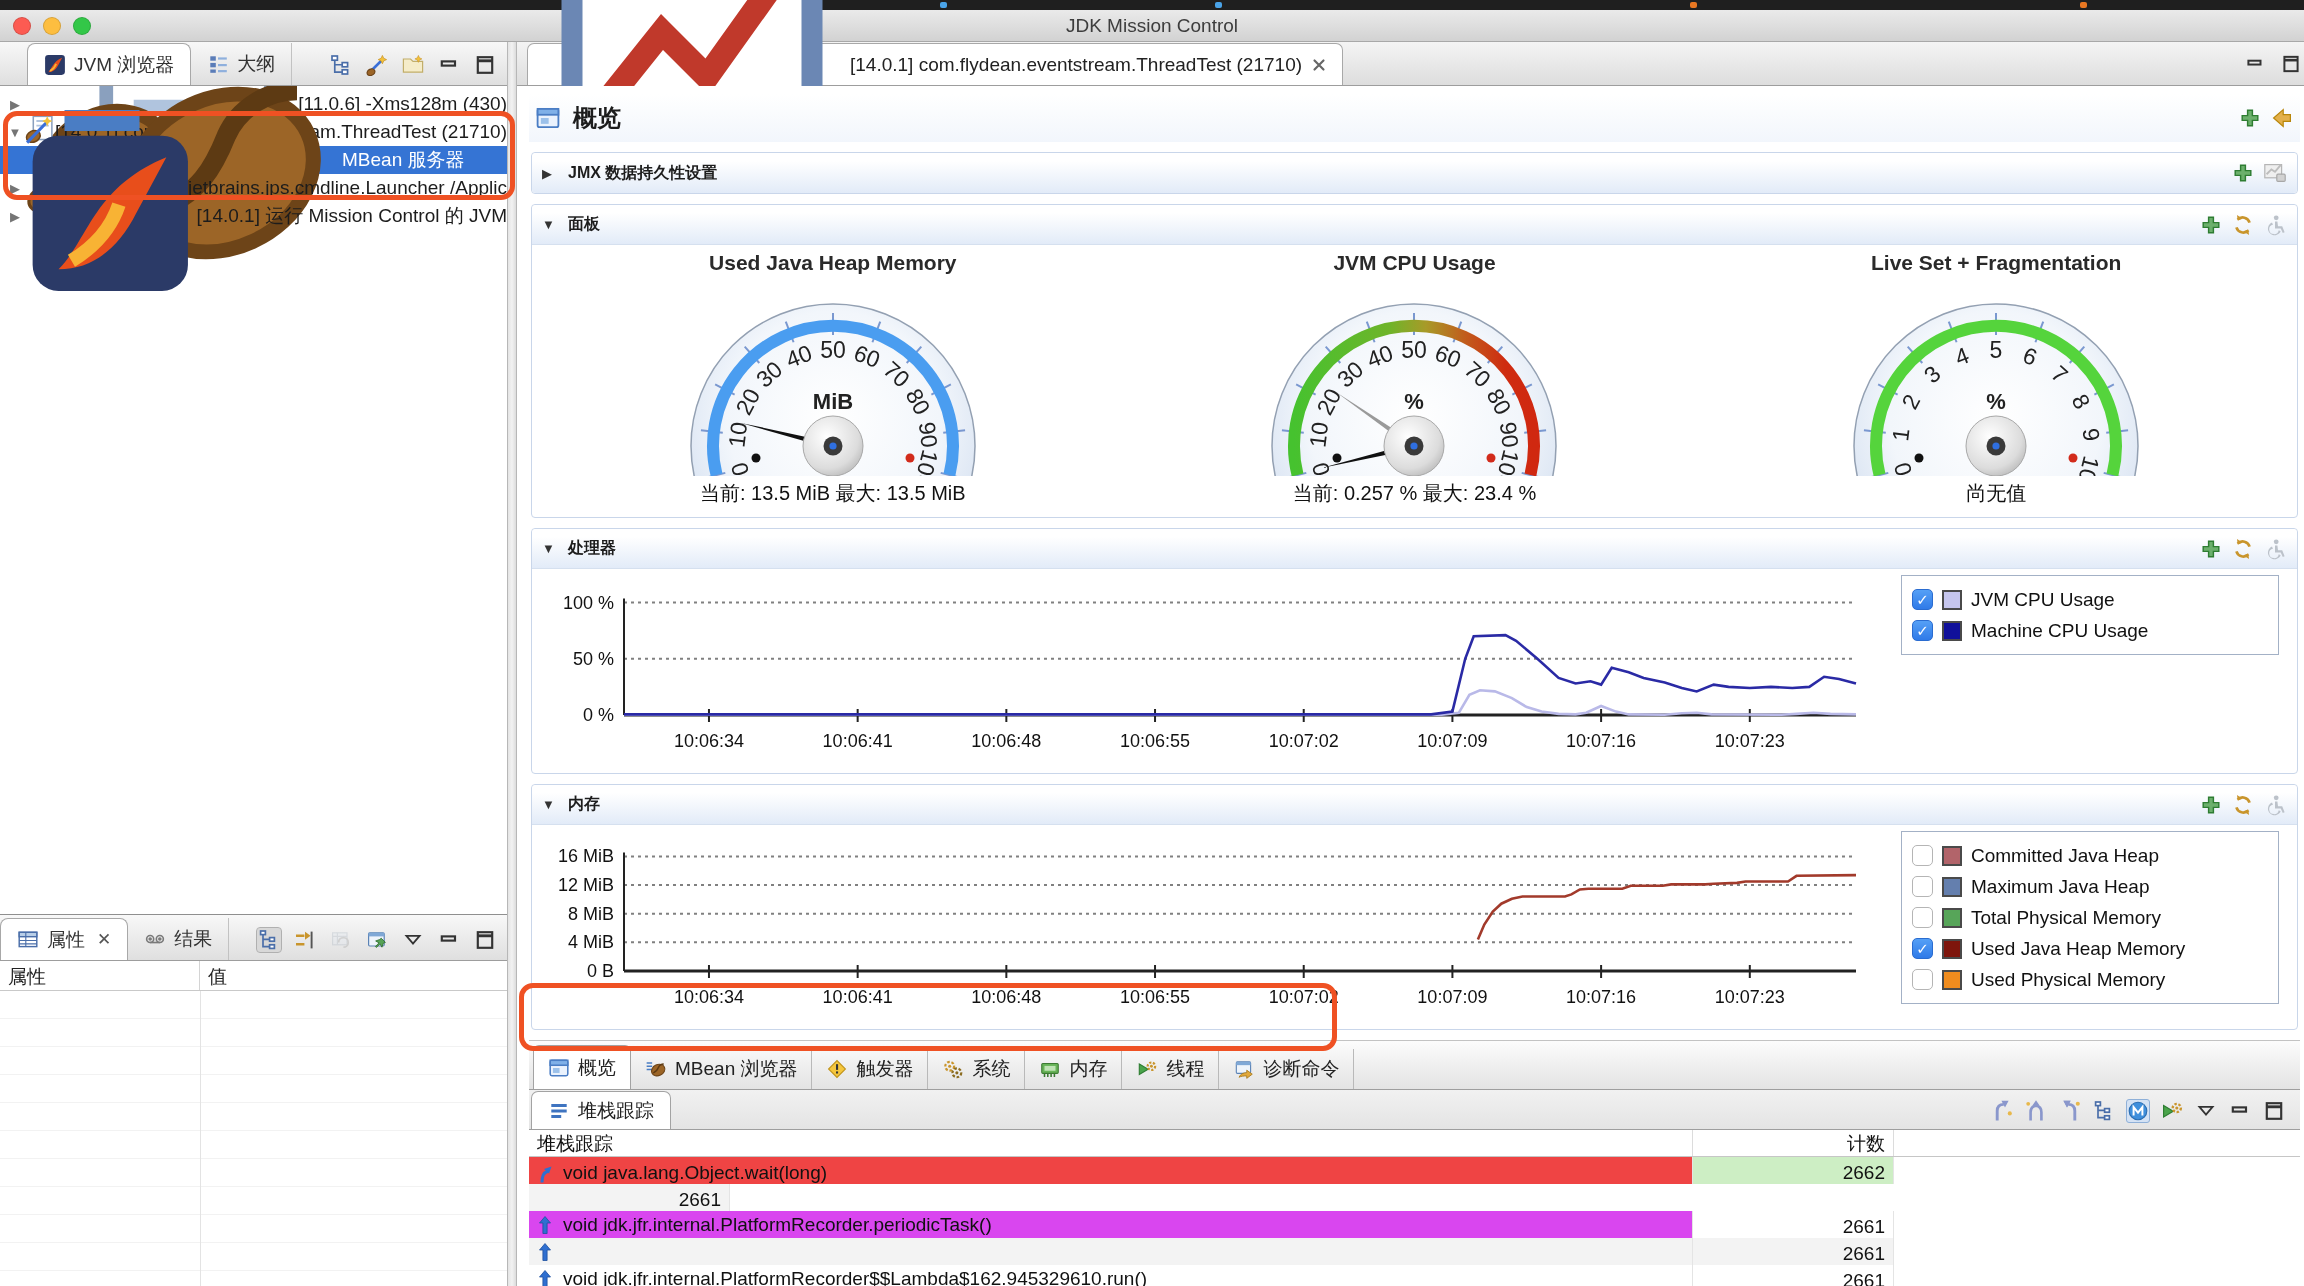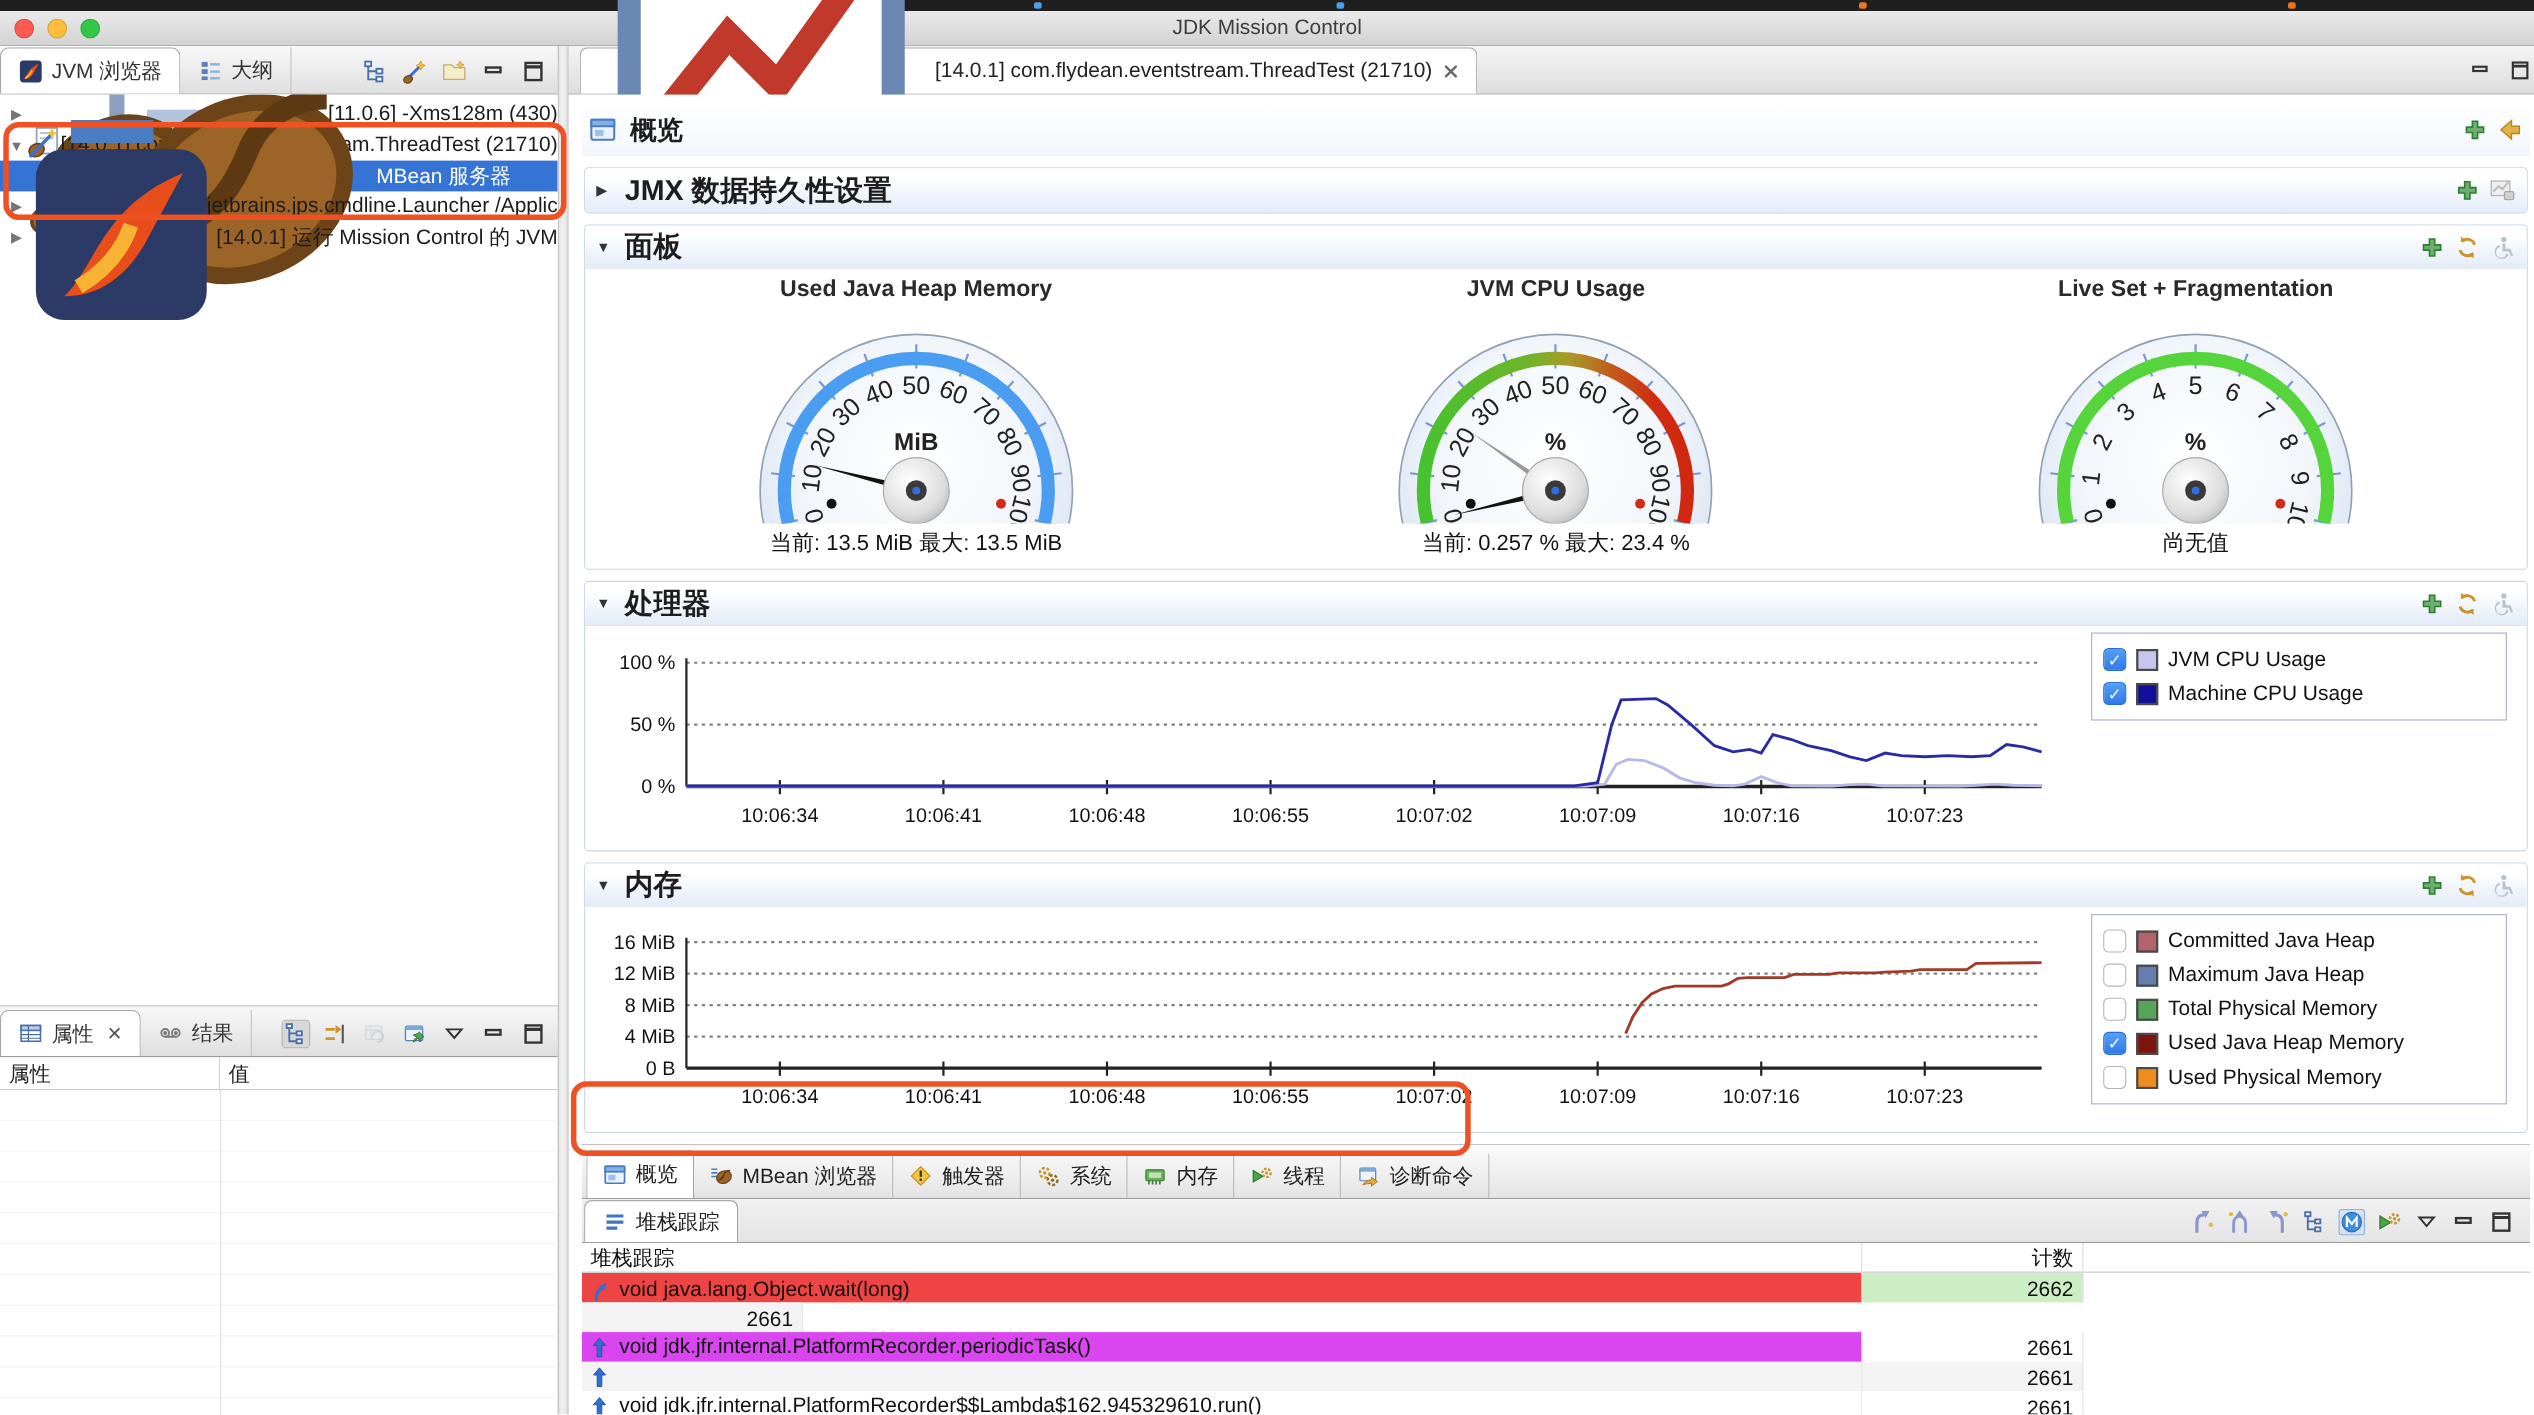"JVM 浏览器" div { padding-left: none -> 27px }
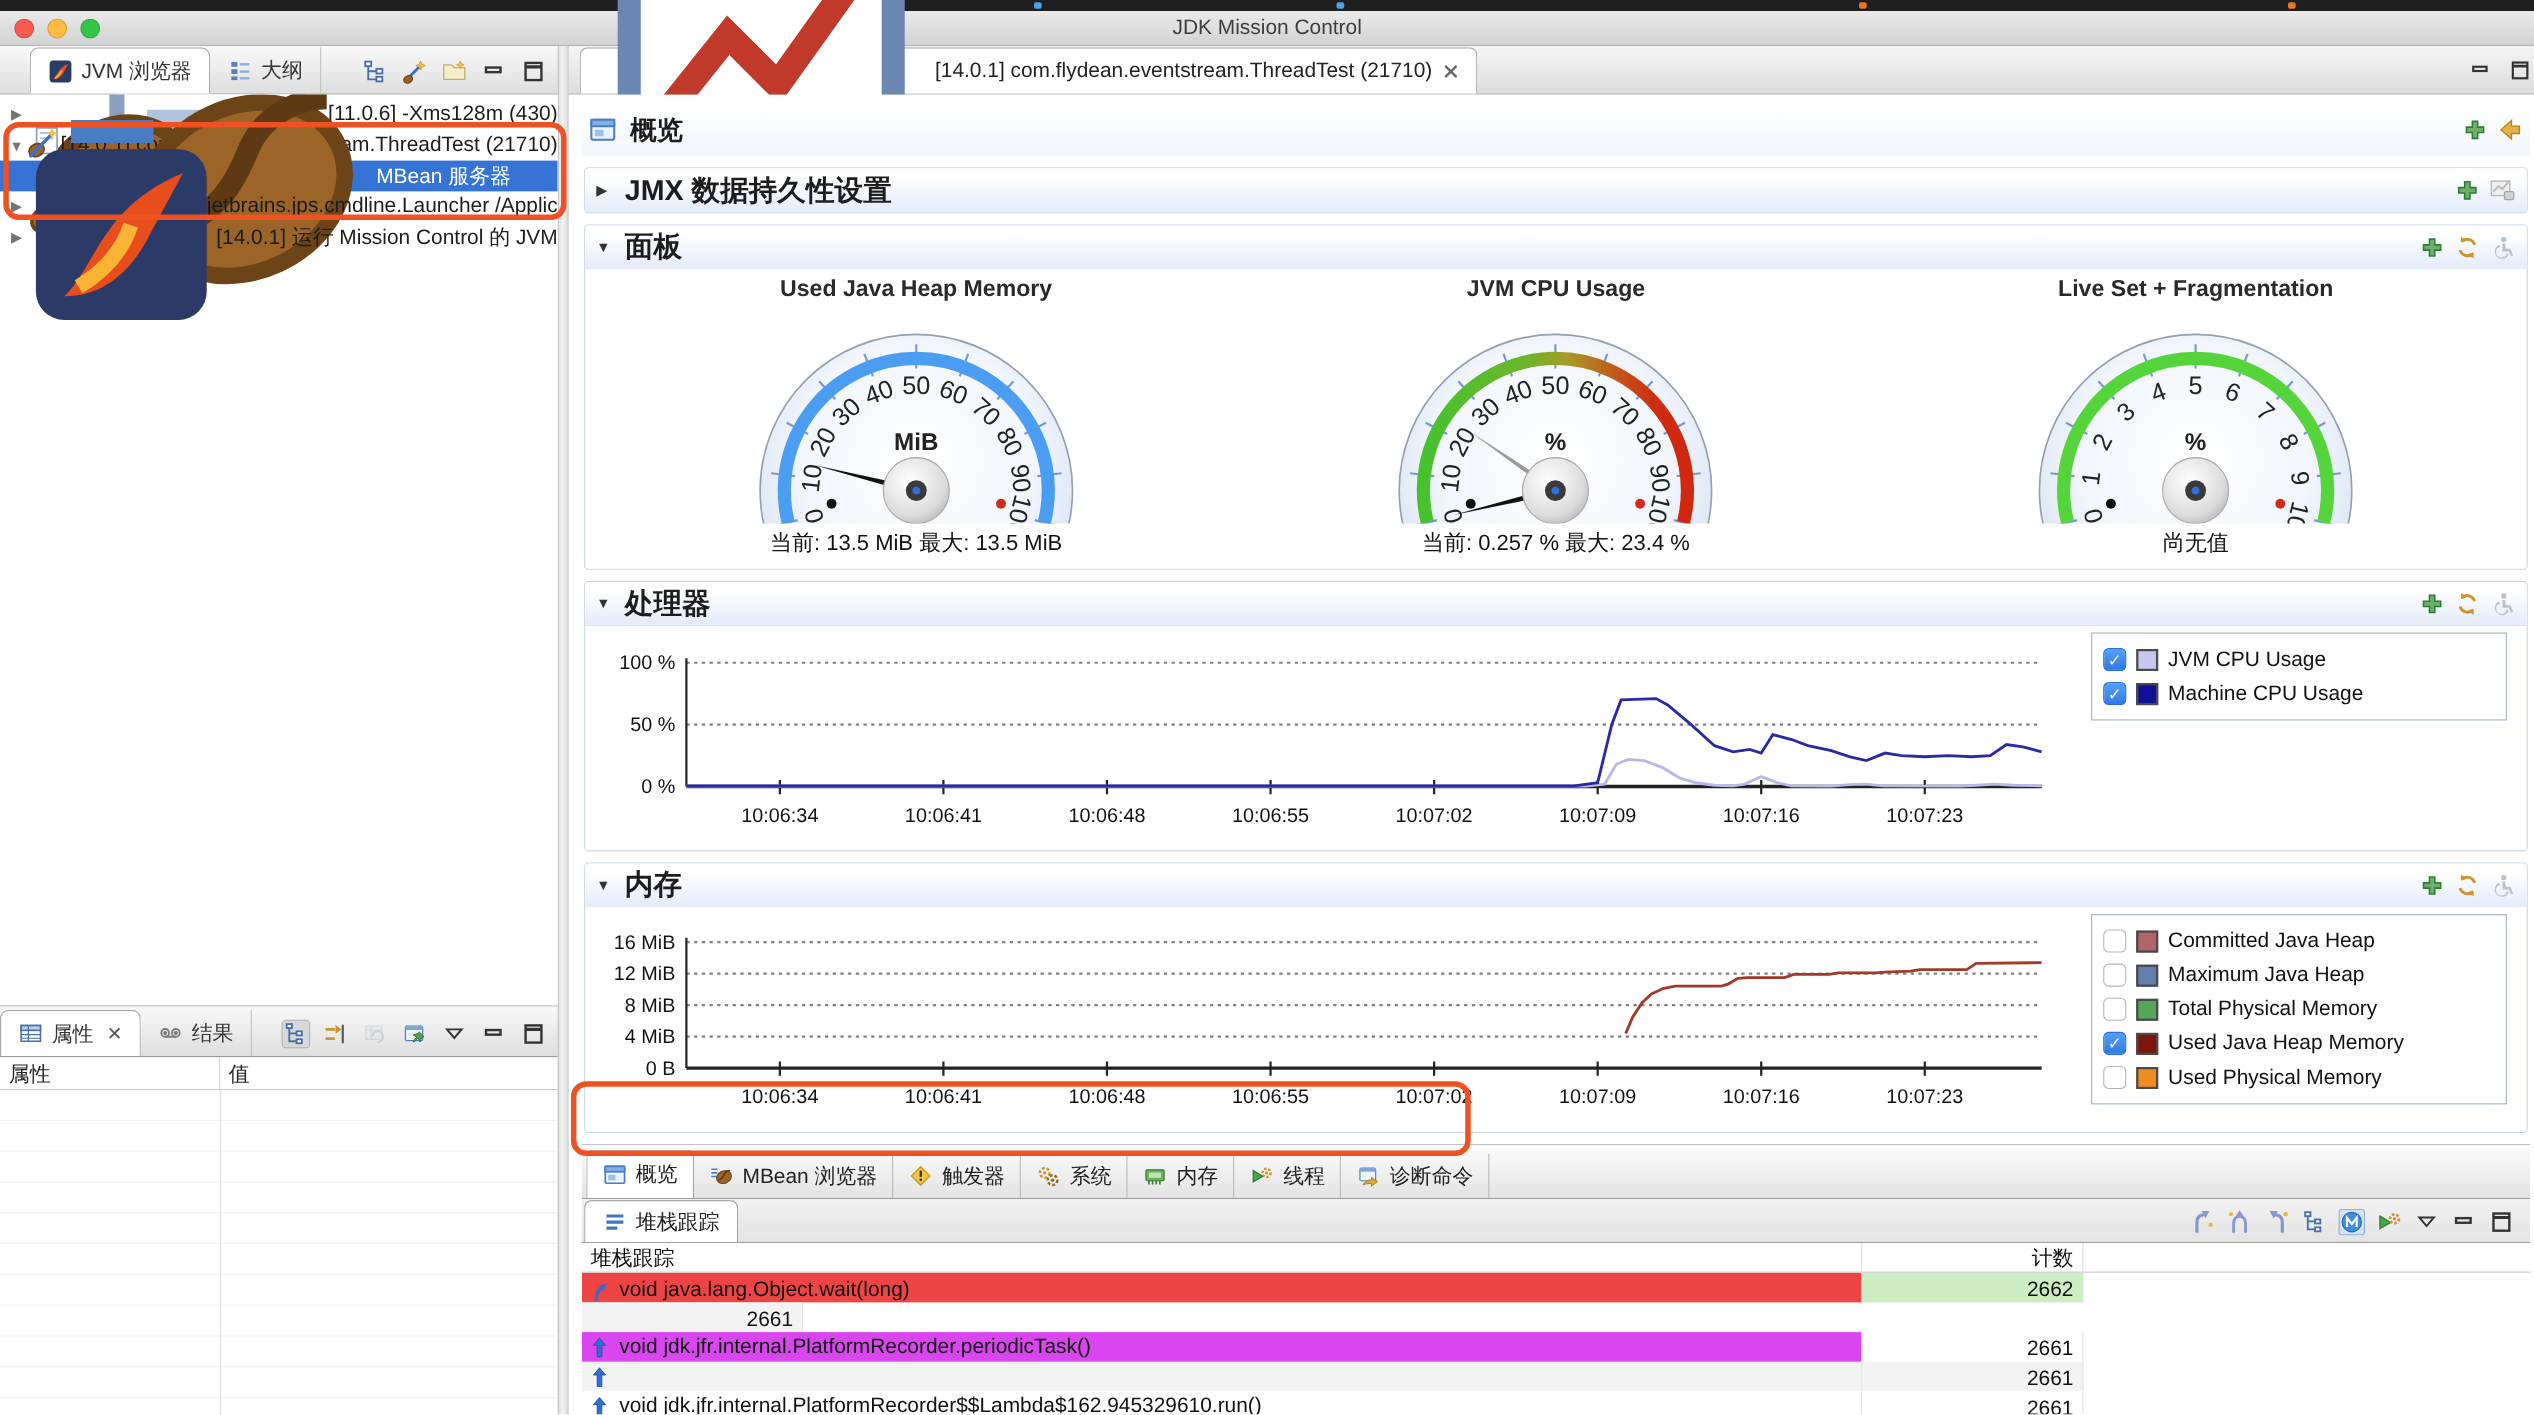"JMX 数据持久性设置" .sec-title { font-size: 26px -> 16px }
